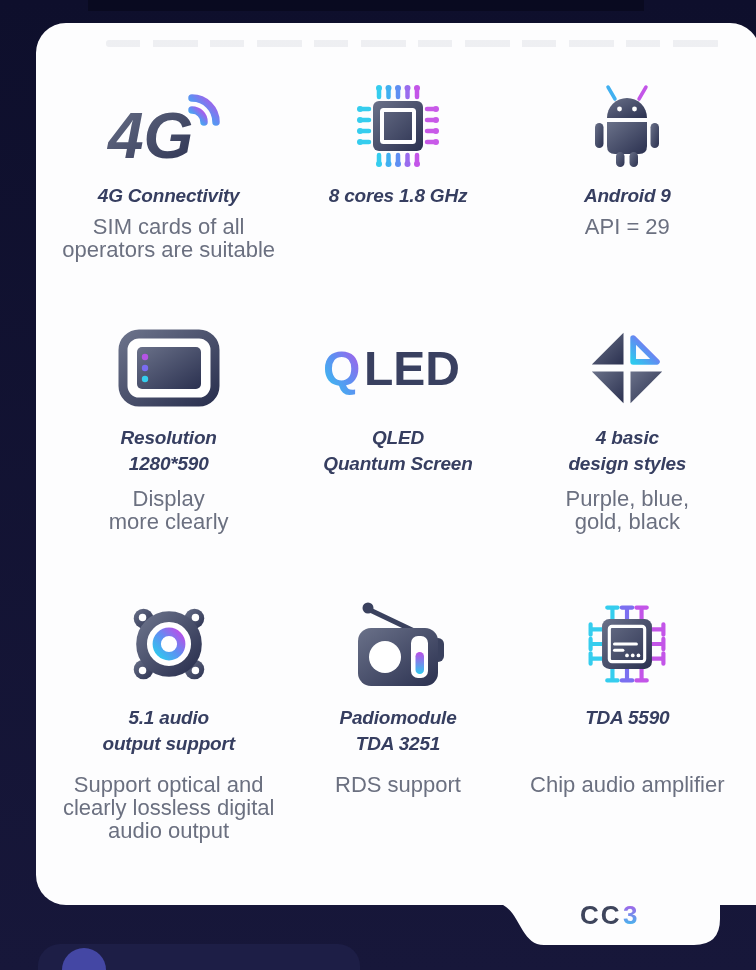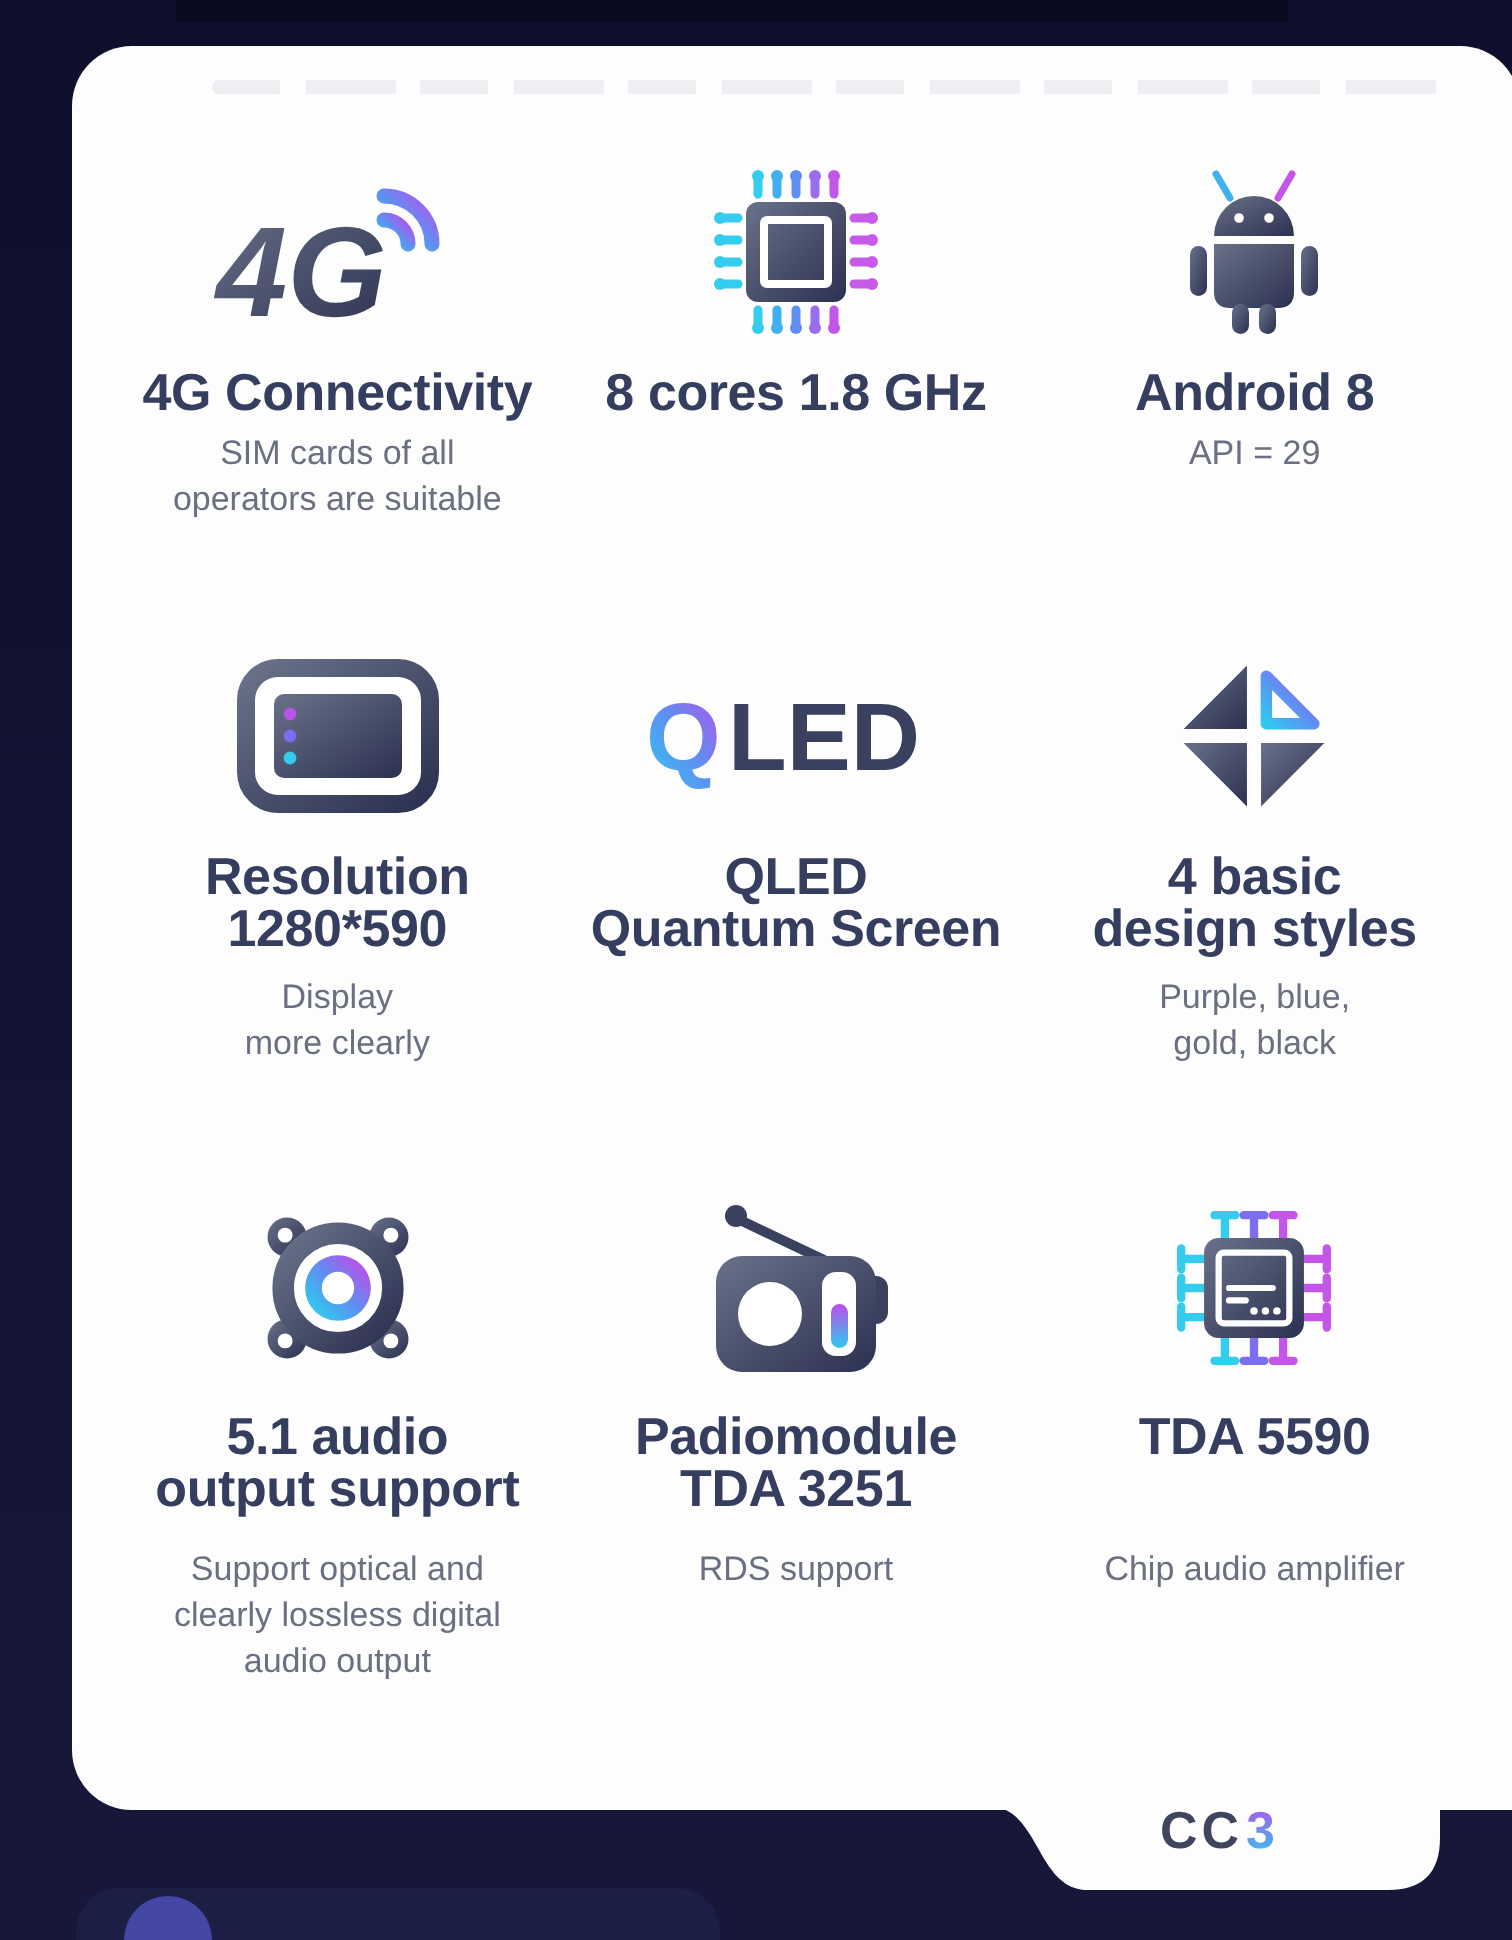"4G Connectivity" .title { font-size: 26px -> 19px; font-style: none -> italic }
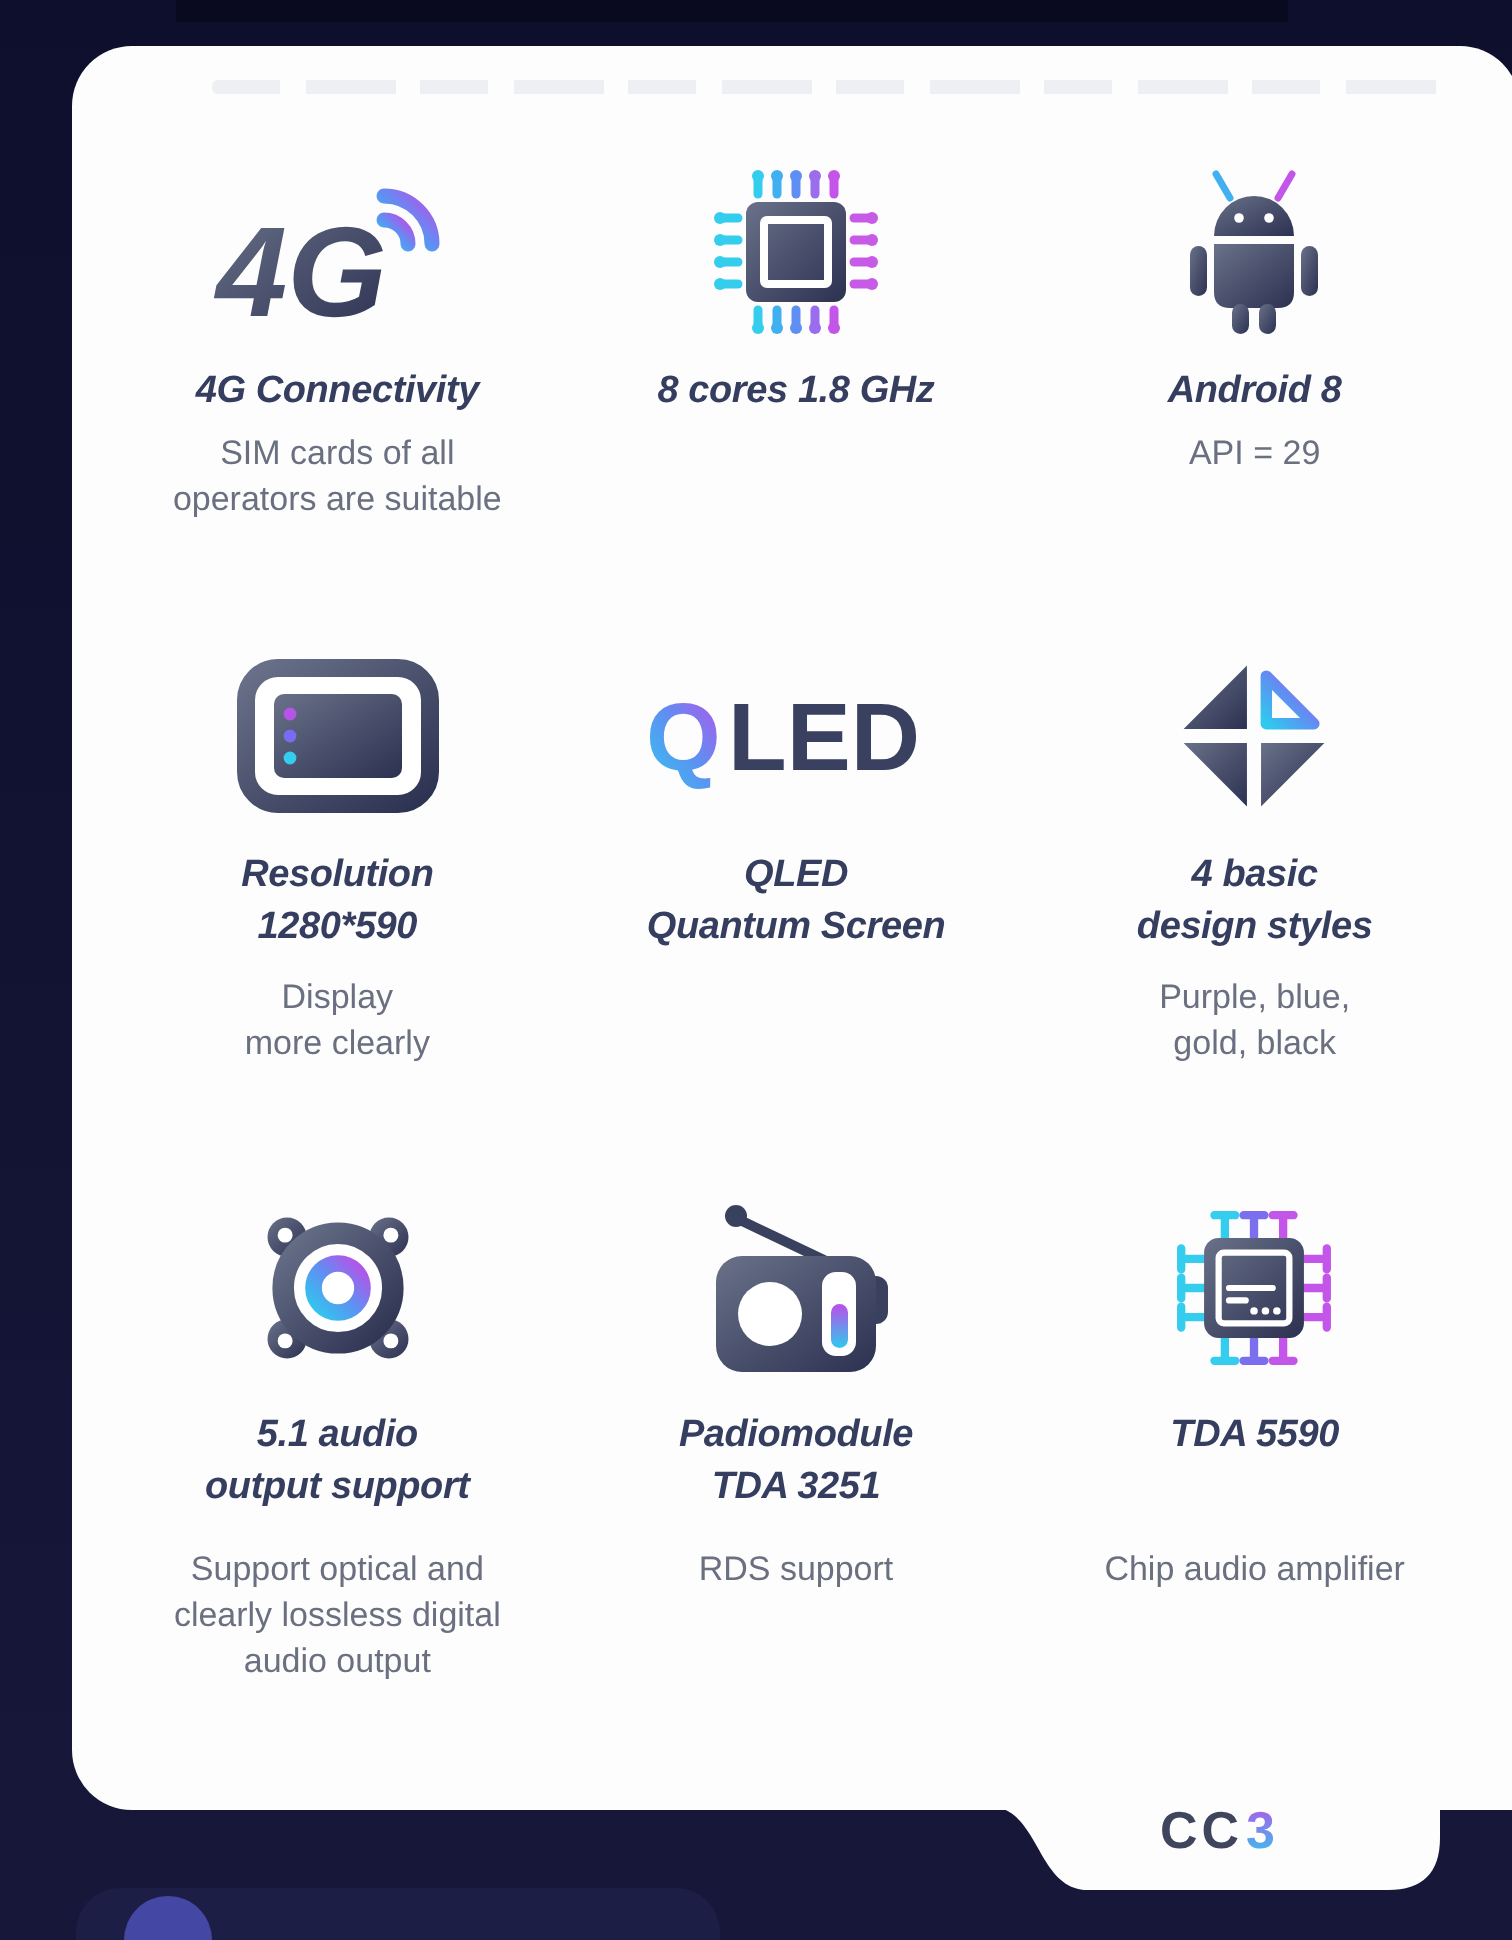"Android 8" div.title { text: 8 -> 9 }
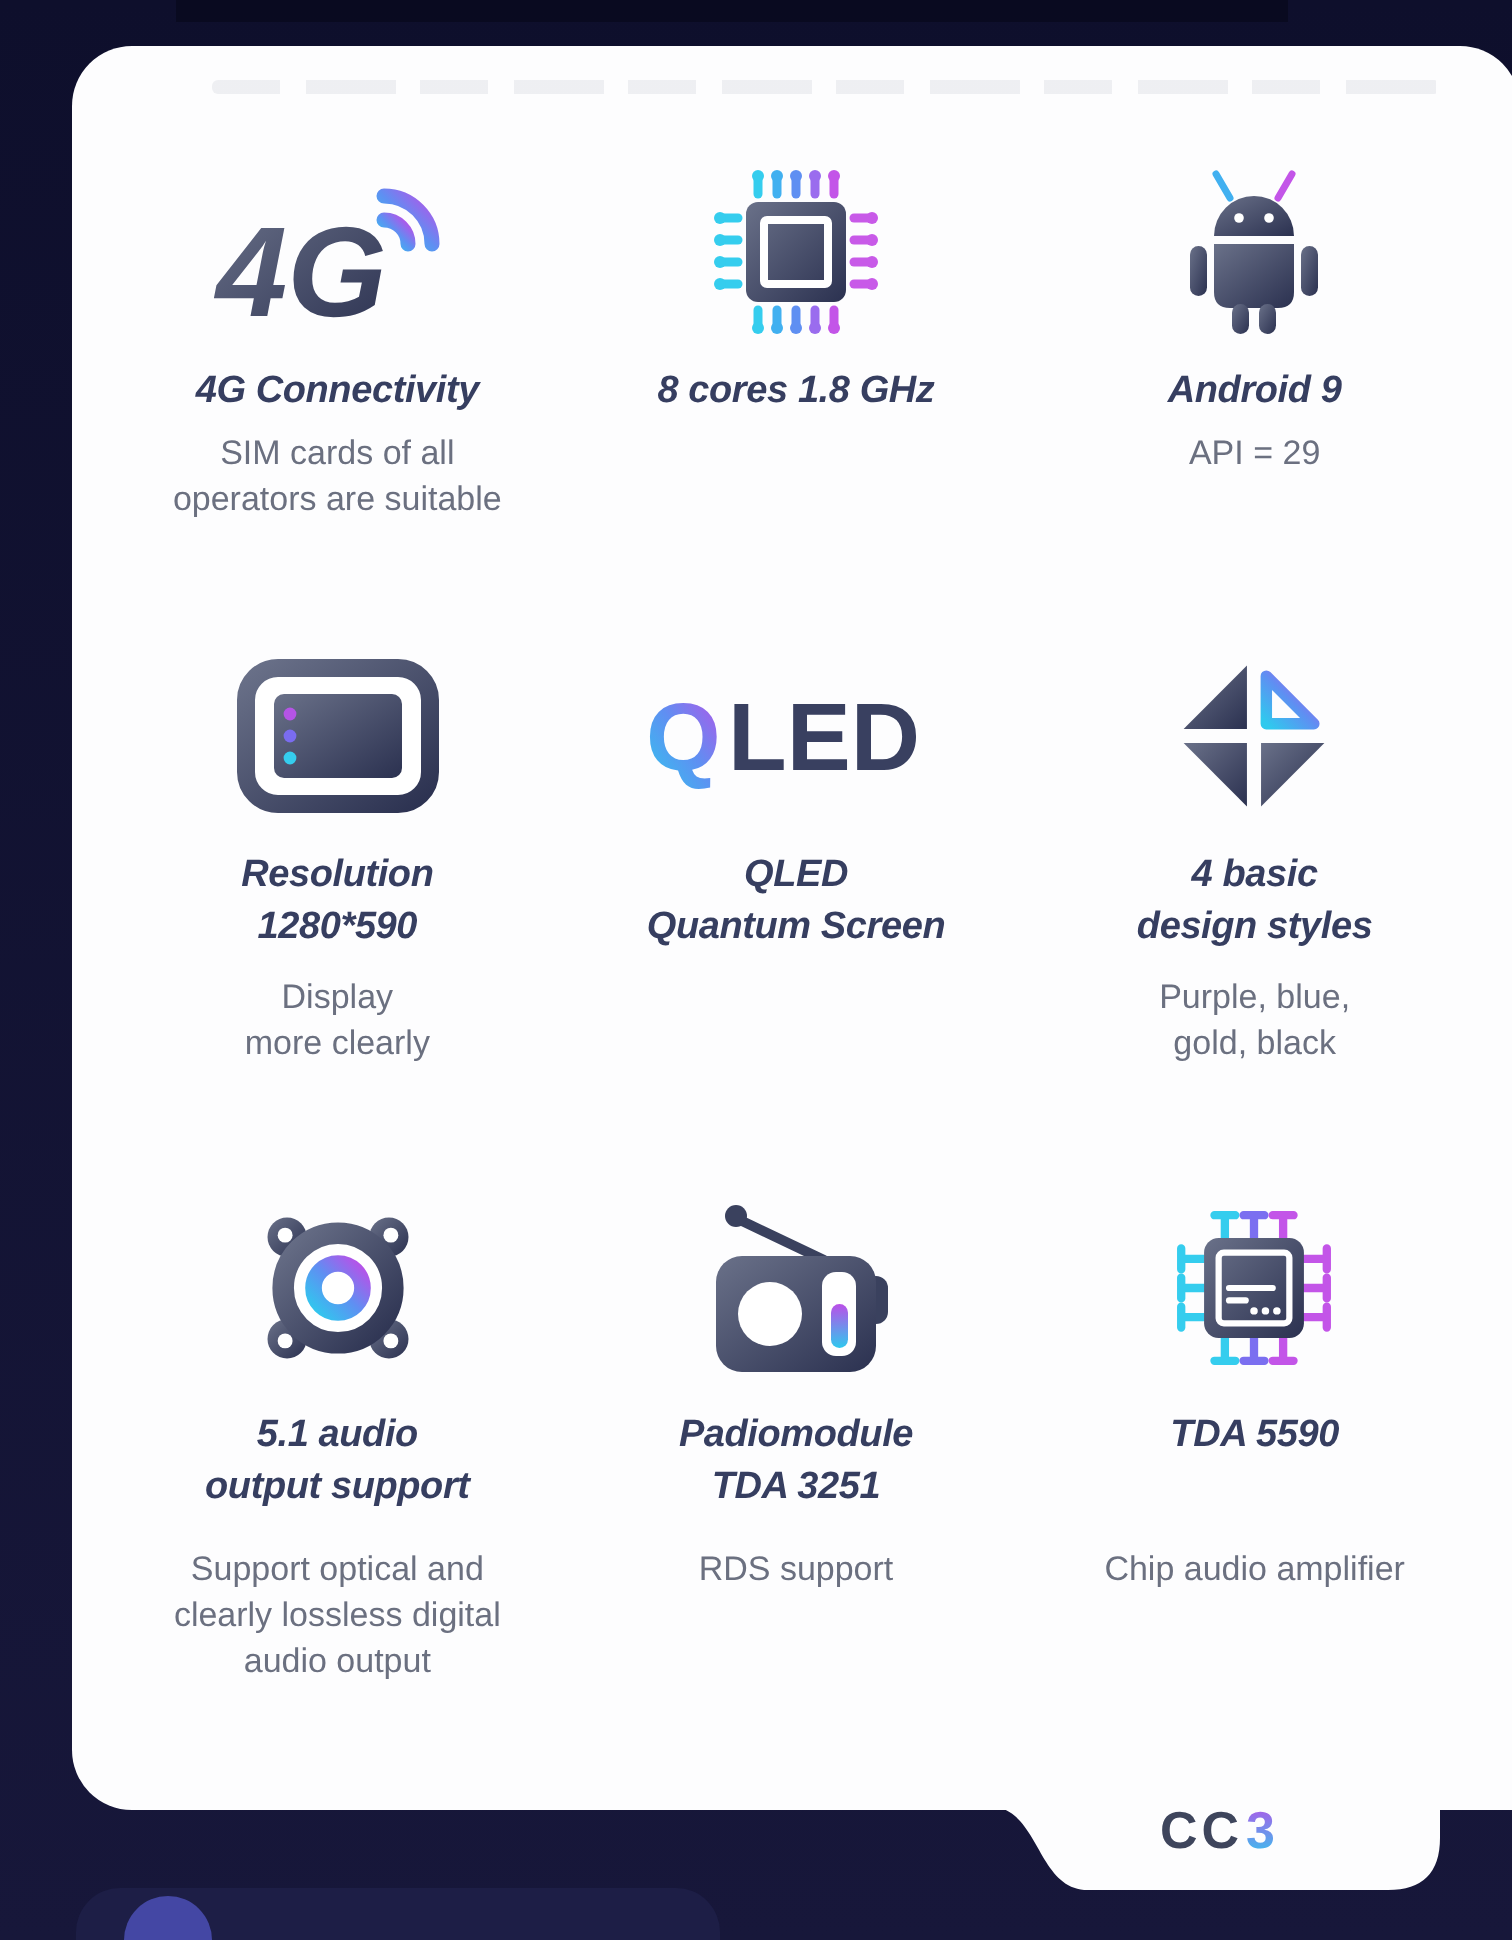"SIM cards of all" .subtitle { font-size: 17px -> 22px }
